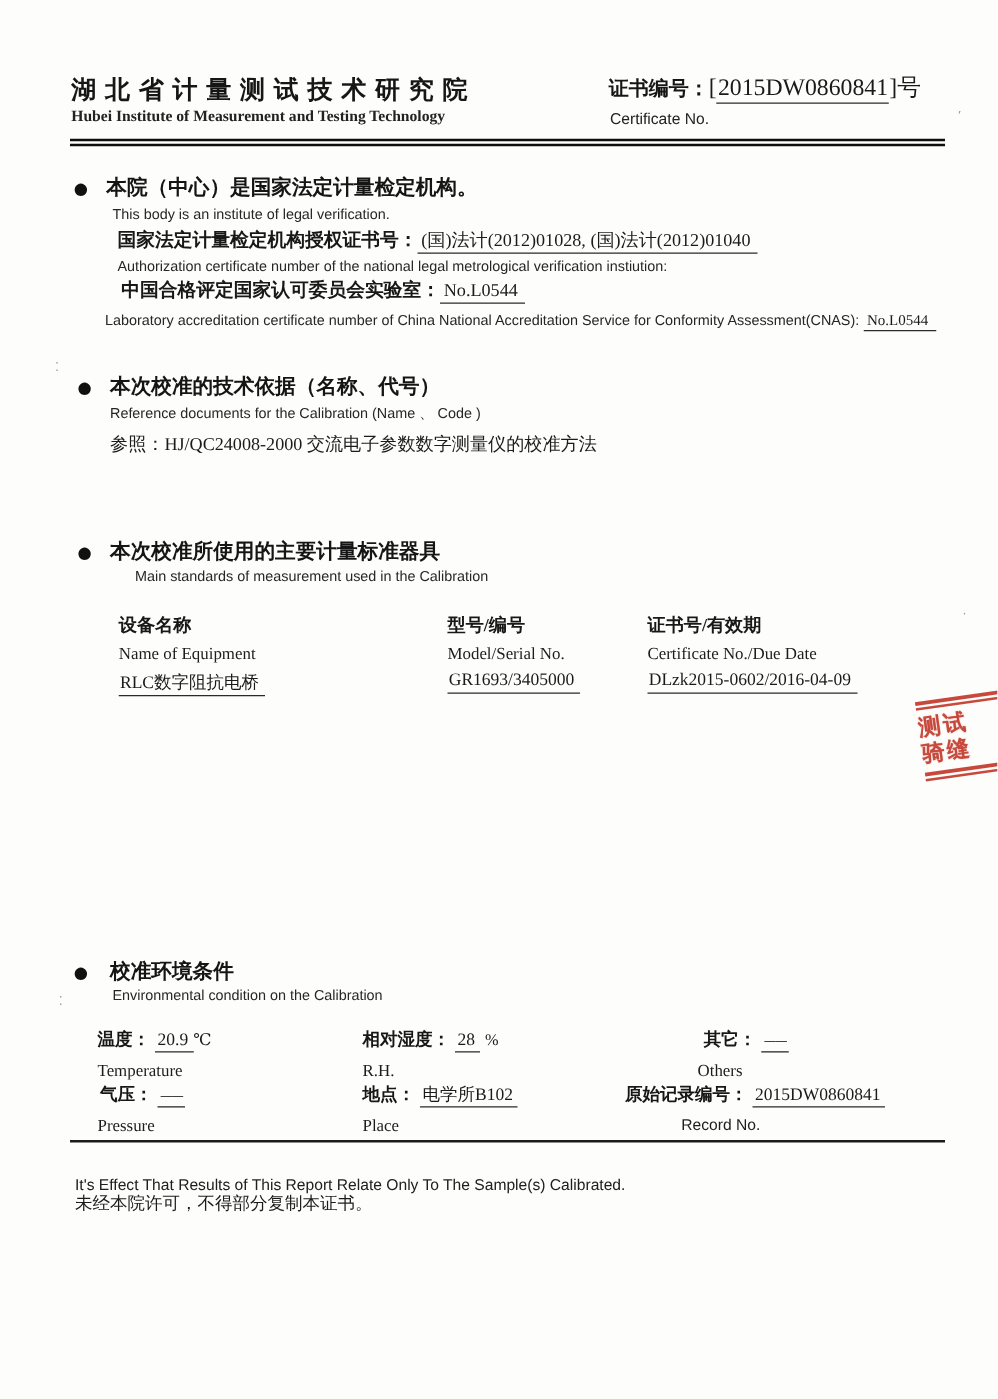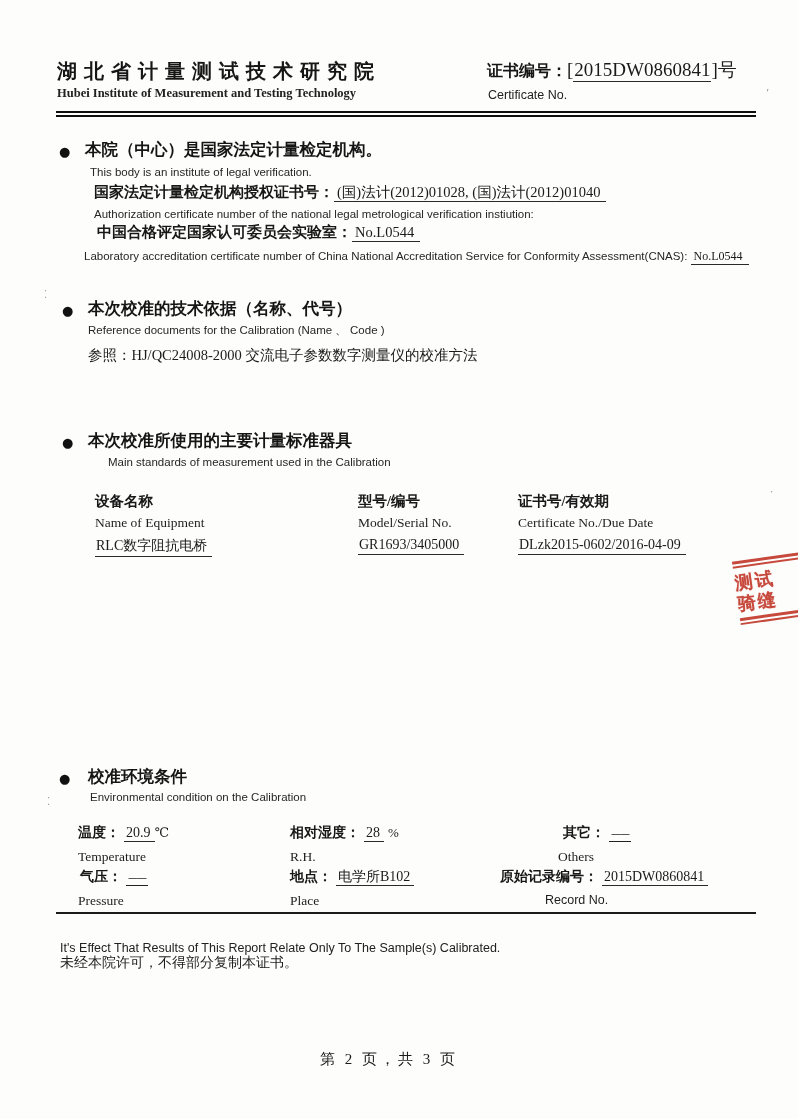"第 2 页，共 3 页" div.abs { html: <div>第 2 页，共 3 页</div> -> none }
